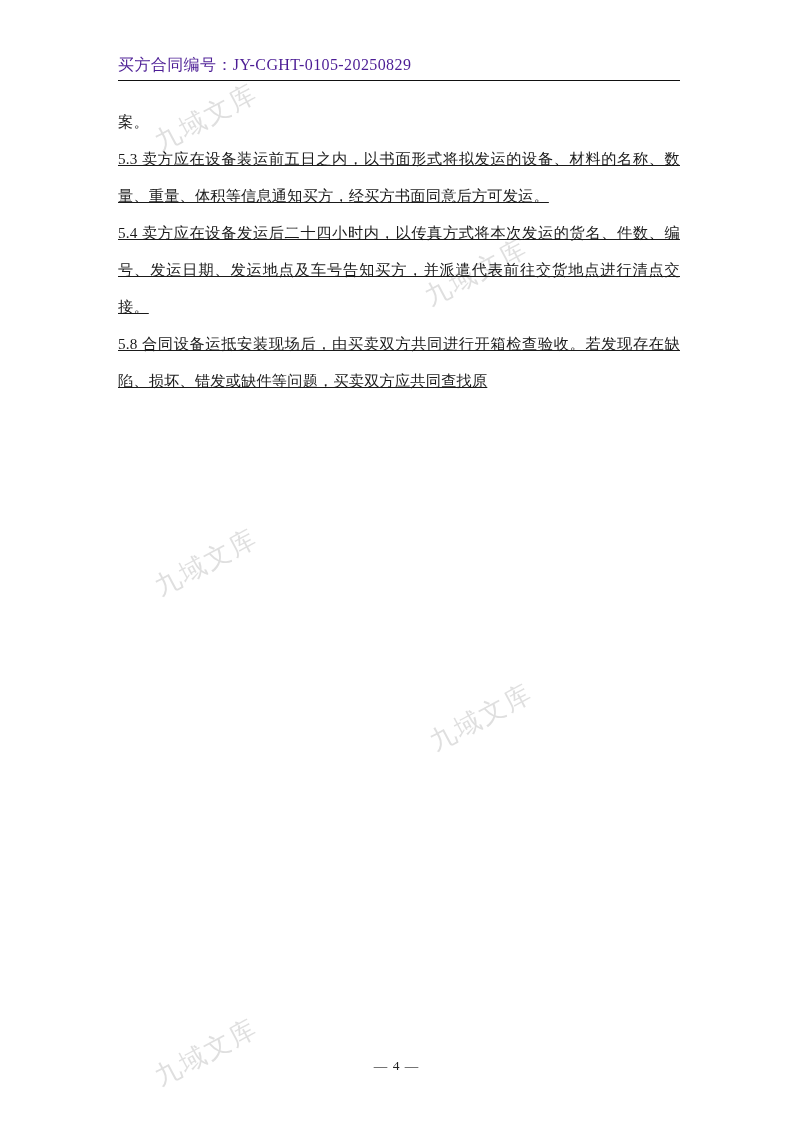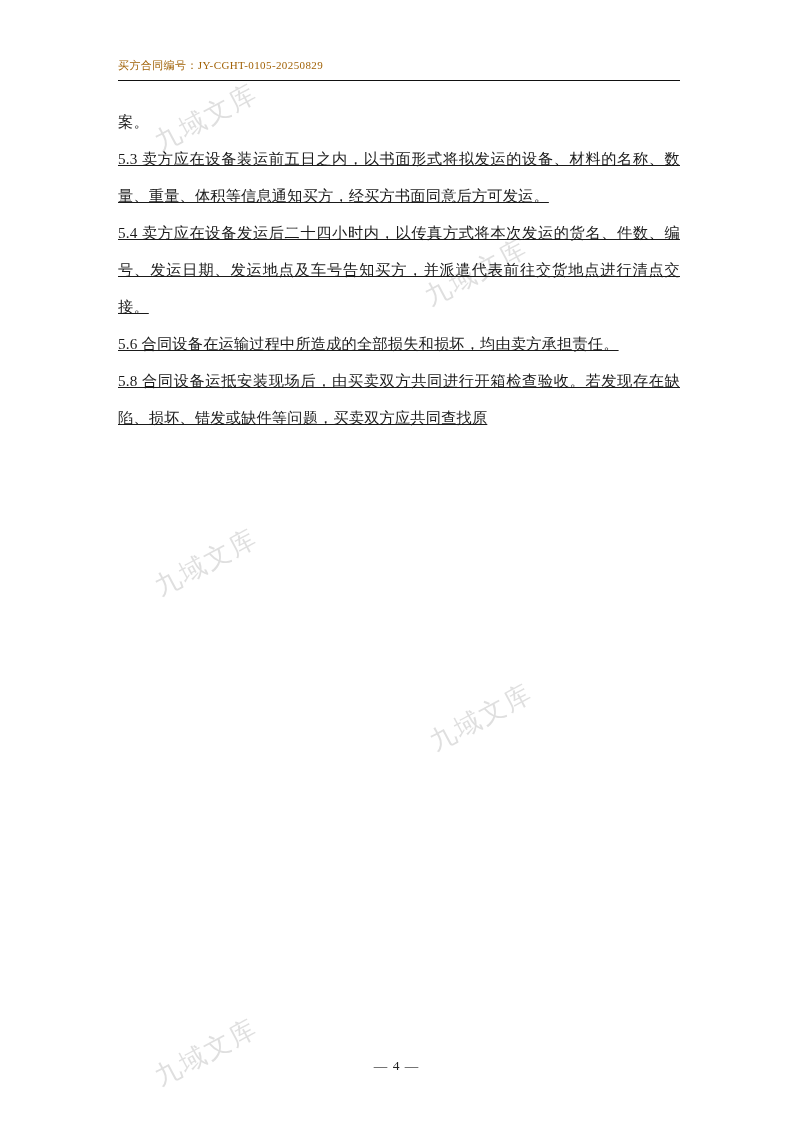"买方合同编号：JY-CGHT-0105-20250829" .header-block { color: #a16207 -> #4c1d95; font-size: 11px -> 16px }
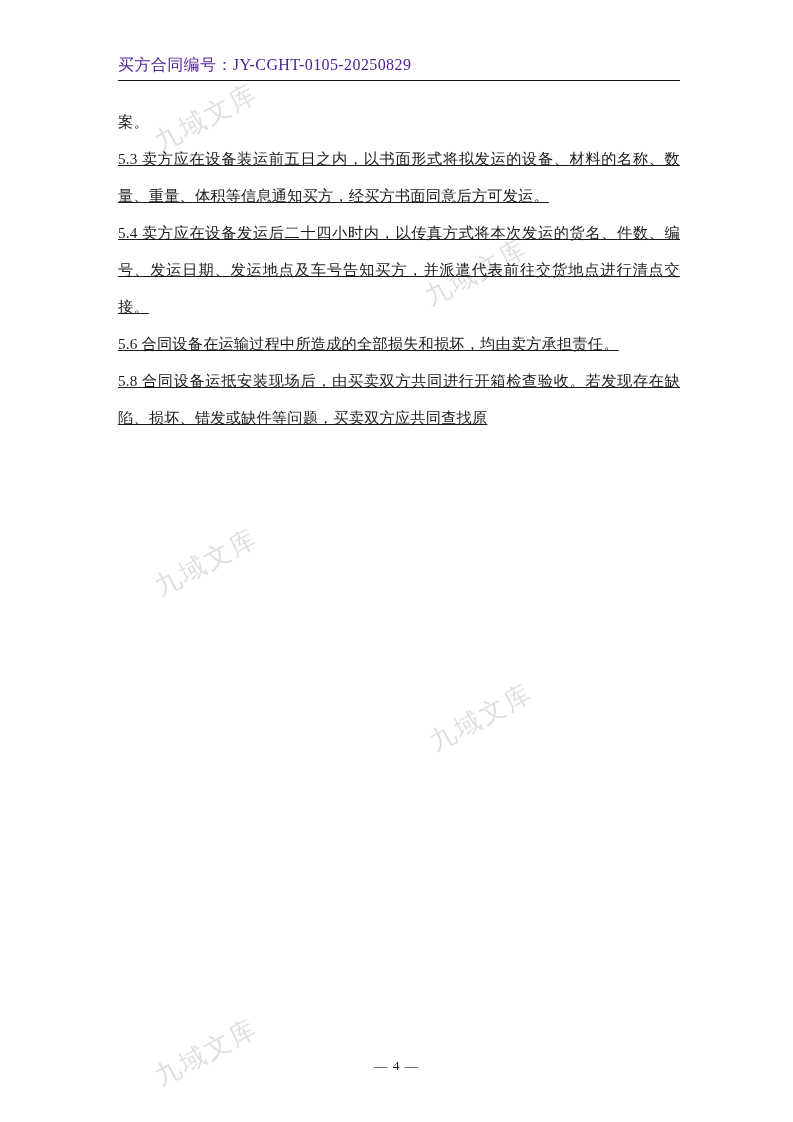"5.6 合同设备在运输过程中所造成的全部损失和损坏，均由卖方承担责任。" p.para { html: <p>5.6 合同设备在运输过程中所造成的全部损失和损坏，均由卖方承担责任。</p> -> none }
